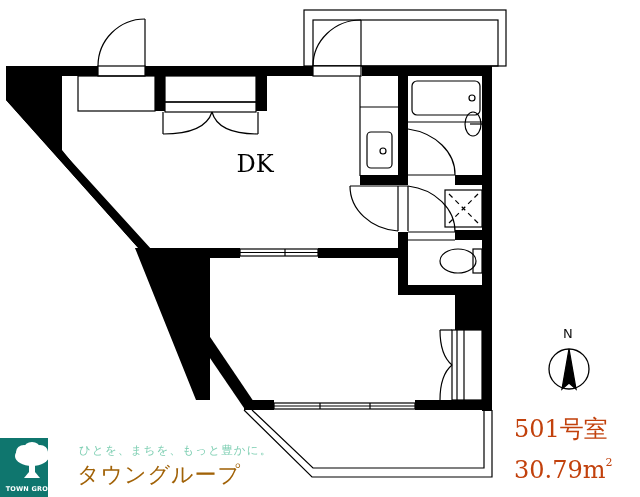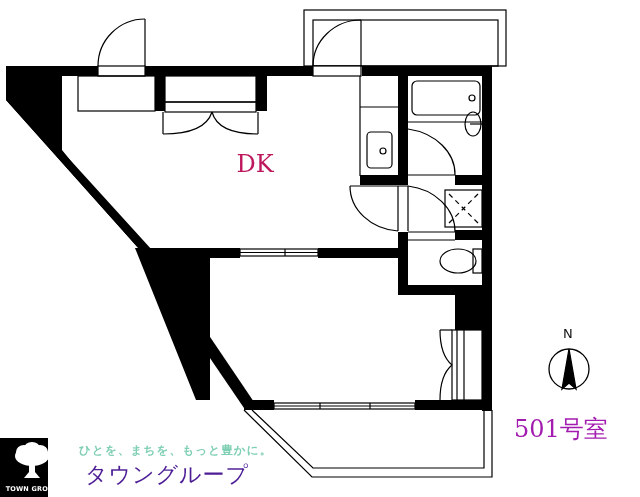"DK" .room-label { color: #be185d -> #000000 }
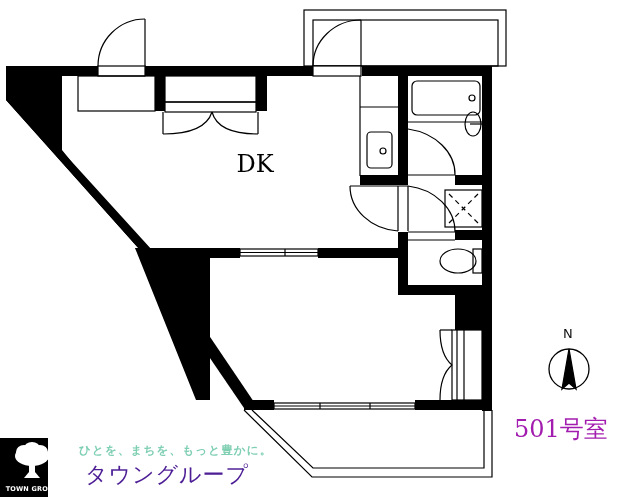"501号室" .unit-info { color: #a21caf -> #c2410c }
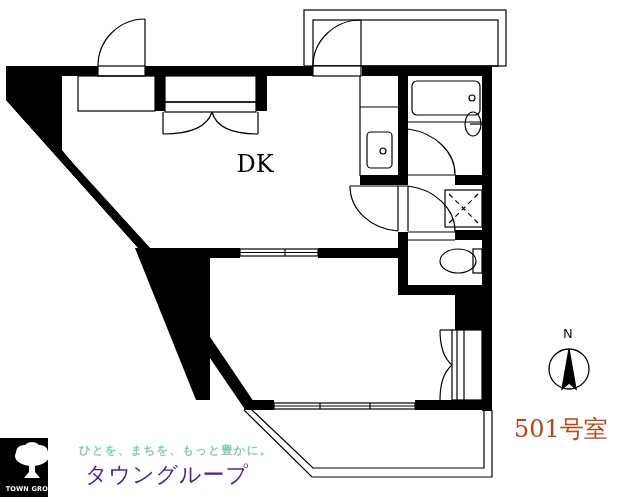"ひとを、まちを、もっと豊かに。" .tagline { font-weight: bold -> none }
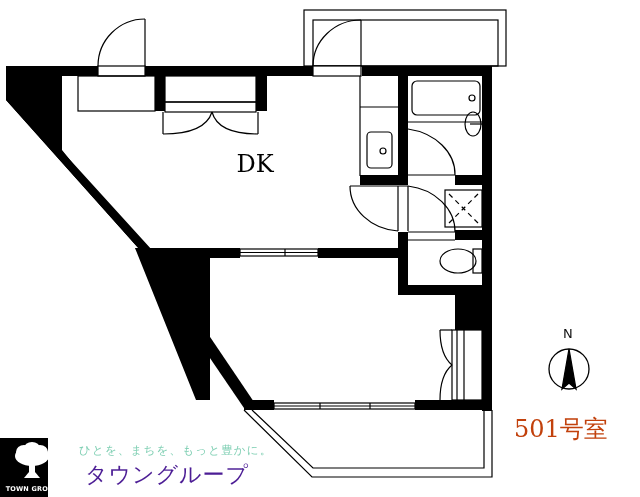"タウングループ" .company-name { color: #4c1d95 -> #a16207; left: 85px -> 77px }
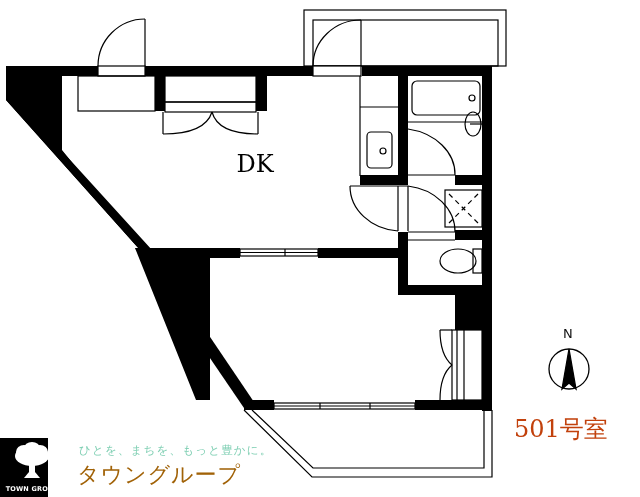"30.79m2" div.unit-area { html: none -> <div><span>30.79m</span><sup>2</sup></div> }
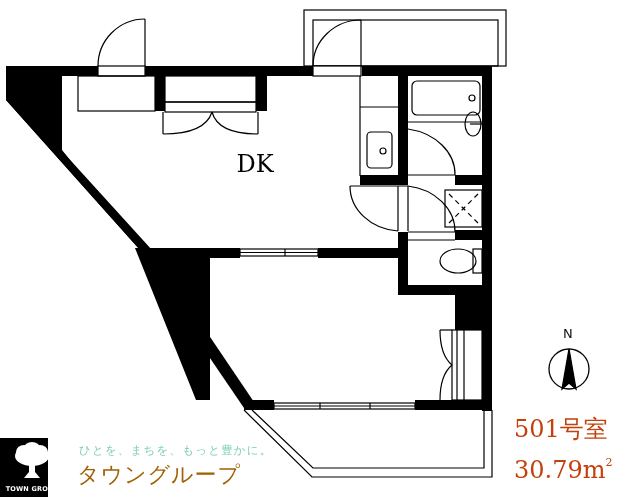"TOWN GROUP" .logo { background: #000000 -> #0f766e }
